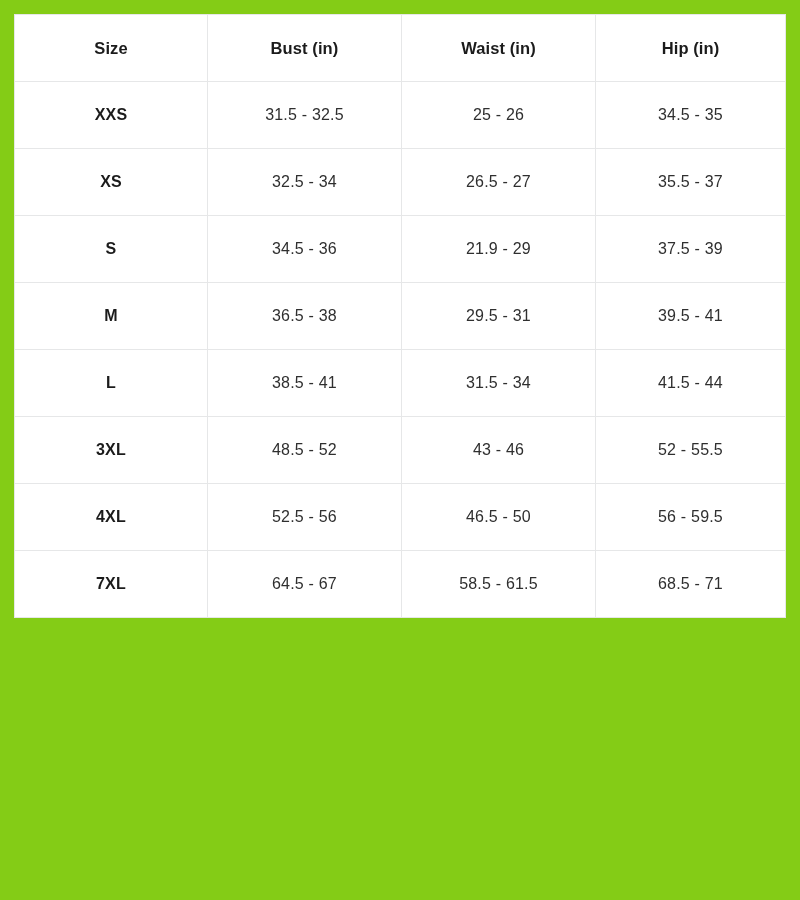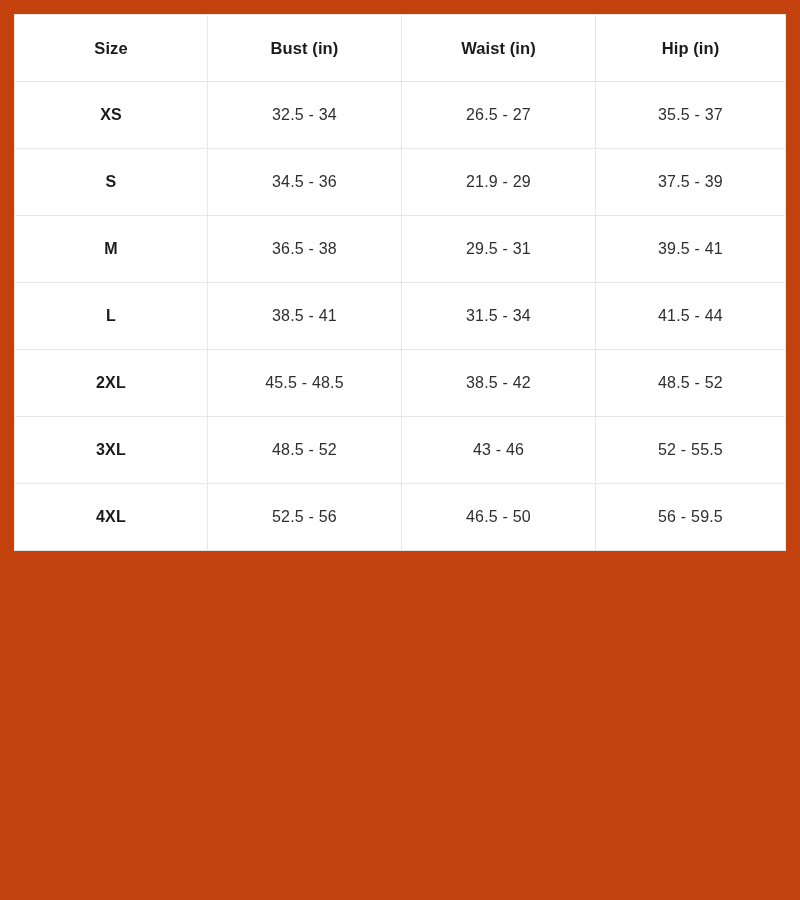"Size" .page { background: #c2410c -> #84cc16 }
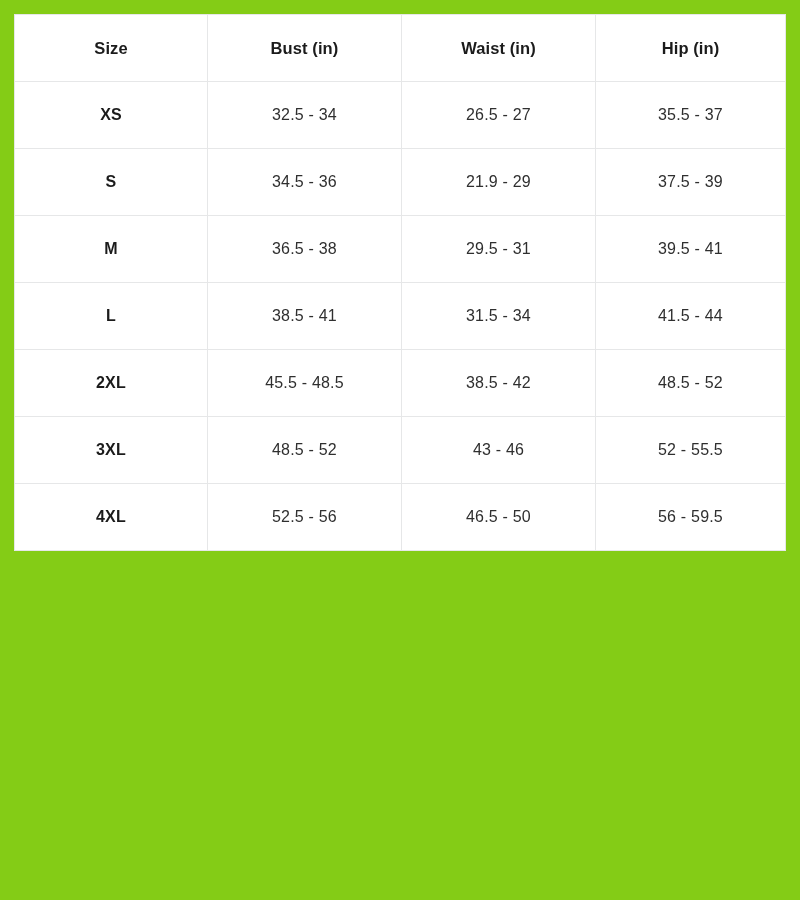"XXS" tr { html: none -> <tr> <td>XXS</td> <td>31.5 - 32.5</td> <td>25 - 26</td> <td>34.5 - 35</td> </tr> }
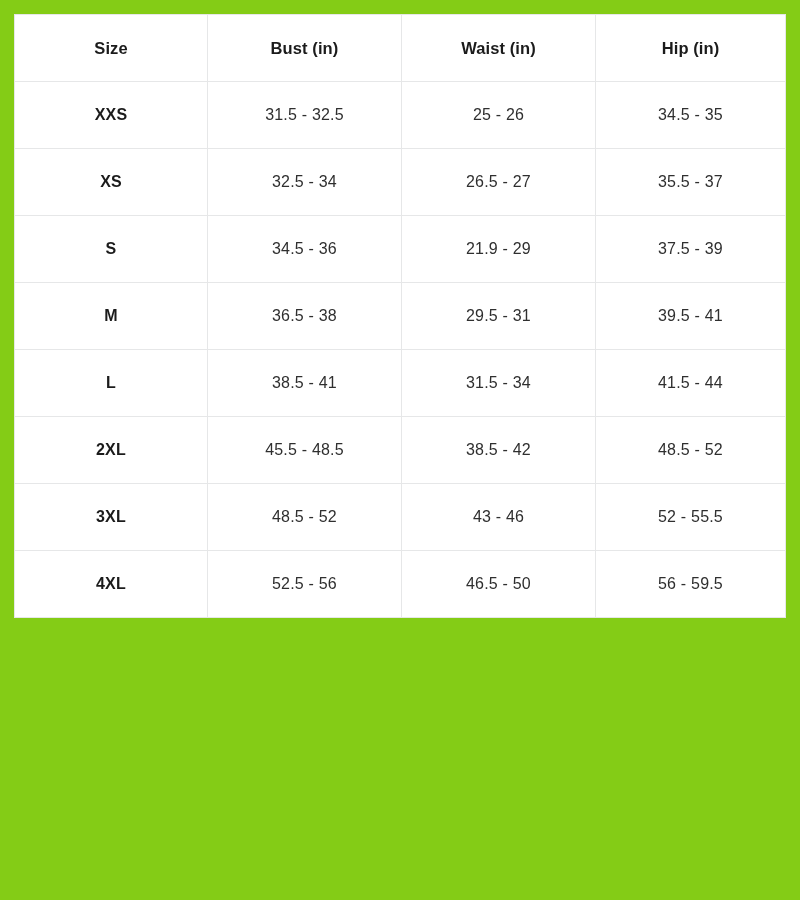"2XL" tr { html: <tr> <td>2XL</td> <td>45.5 - 48.5</td> <td>38.5 - 42</td> <td>48.5 - 52</td> </tr> -> none }
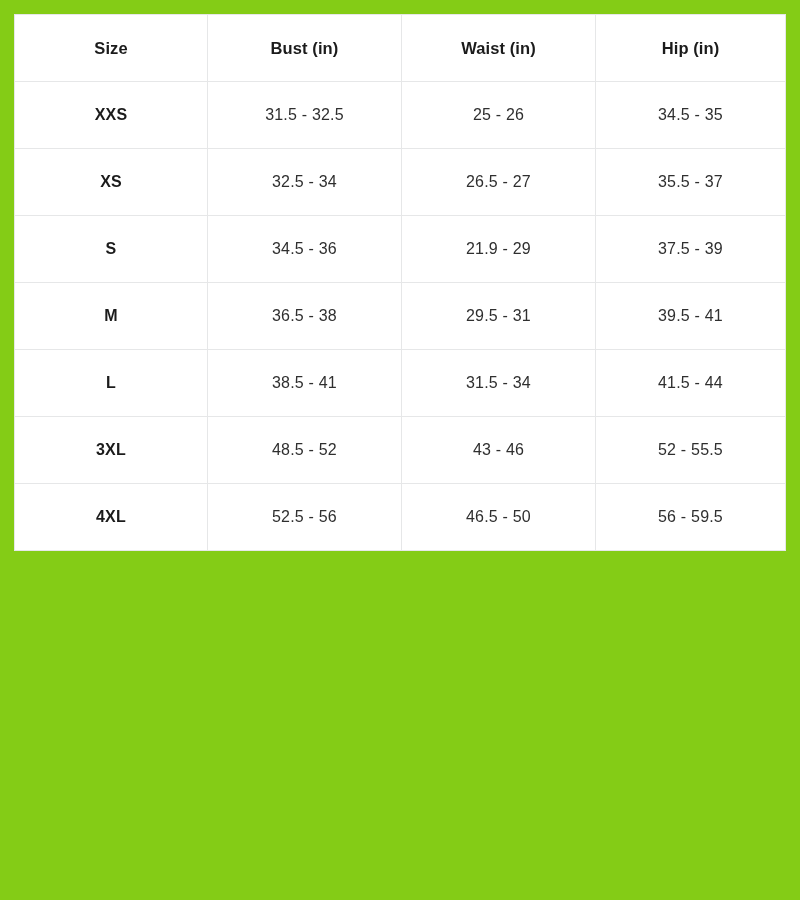"7XL" tr { html: none -> <tr> <td>7XL</td> <td>64.5 - 67</td> <td>58.5 - 61.5</td> <td>68.5 - 71</td> </tr> }
